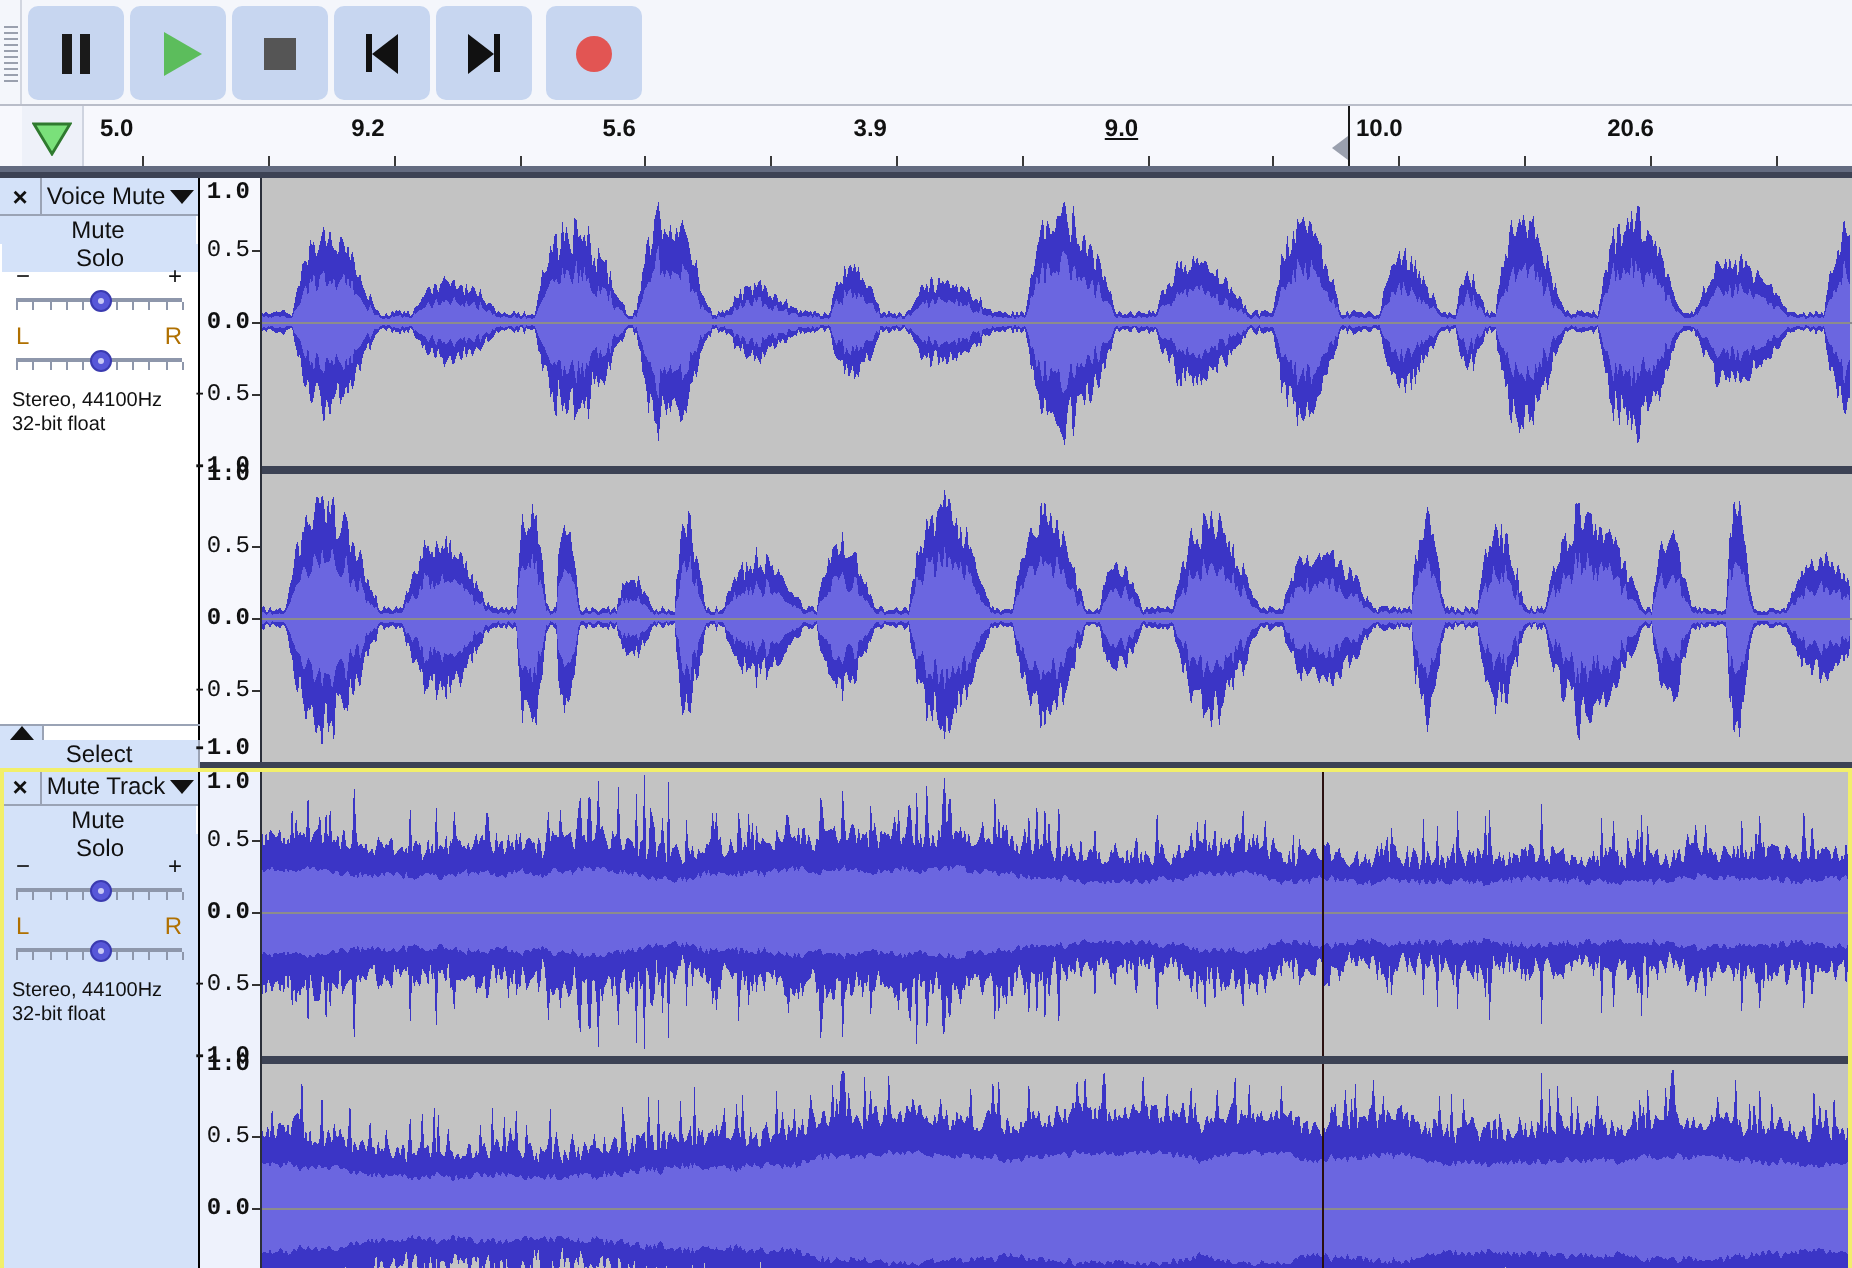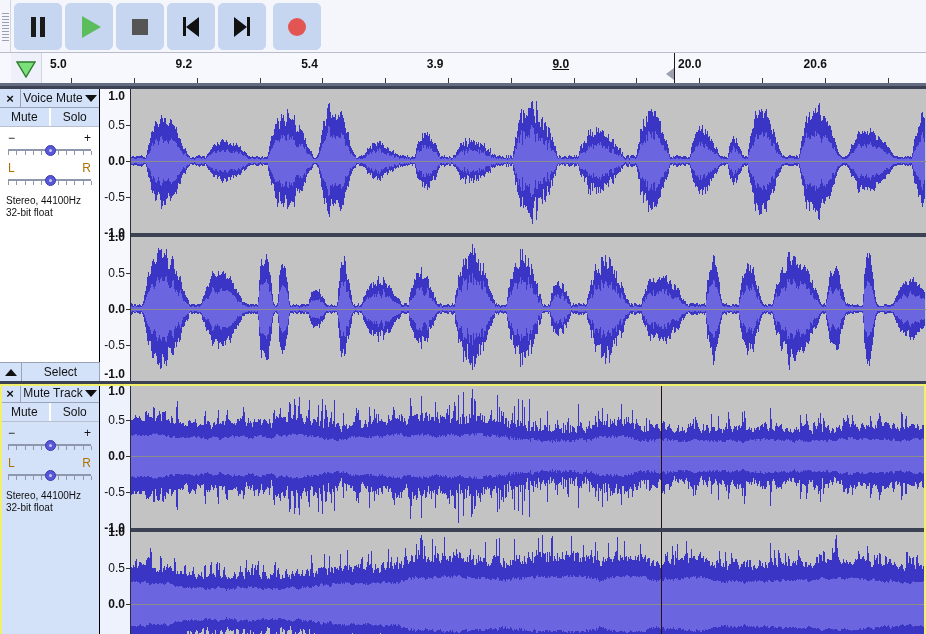"5.4" div.tick-label { text: 5.4 -> 5.6 }
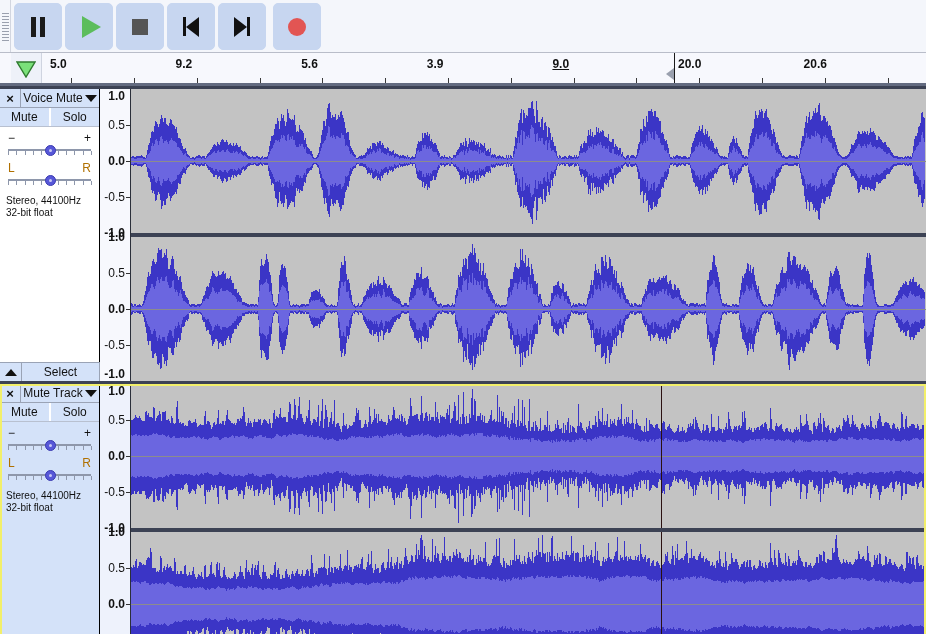"20.0" div.tick-label { text: 20.0 -> 10.0 }
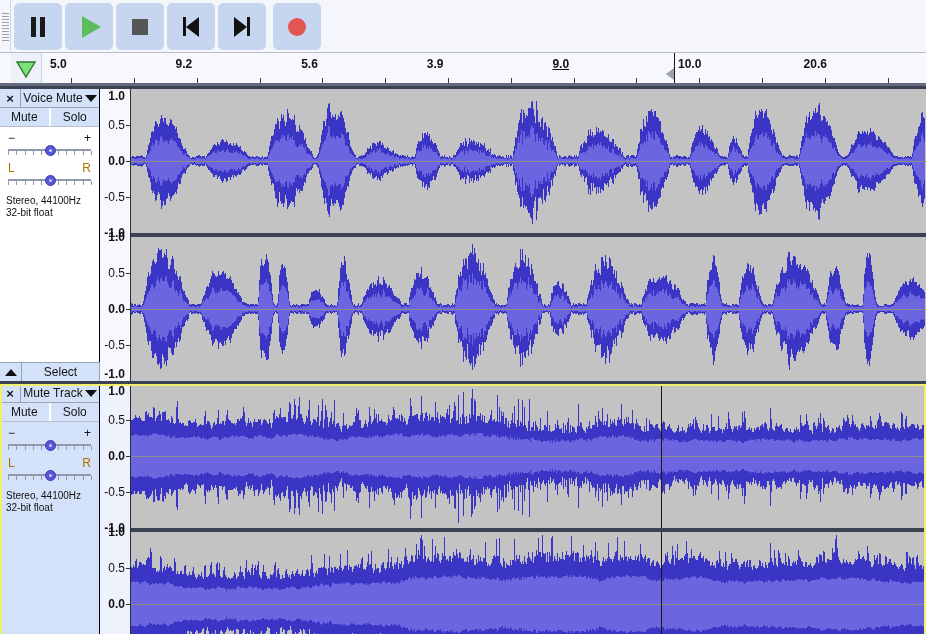"1.0" .vlab { font-family: none -> Liberation Mono, monospace }
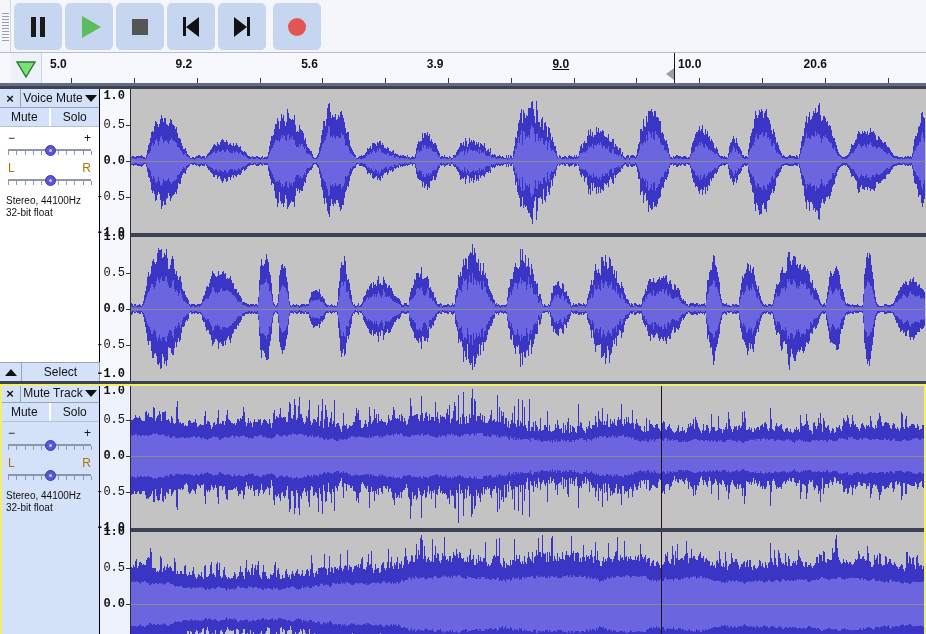"Mute" .ms-row { flex-direction: none -> column }
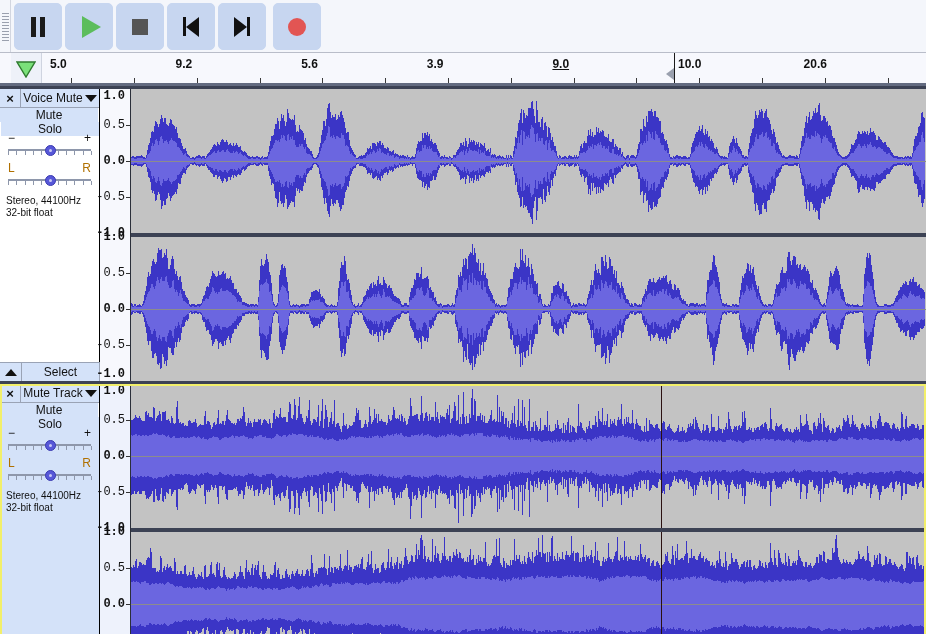"Select" .panel-foot { flex-direction: none -> column }
